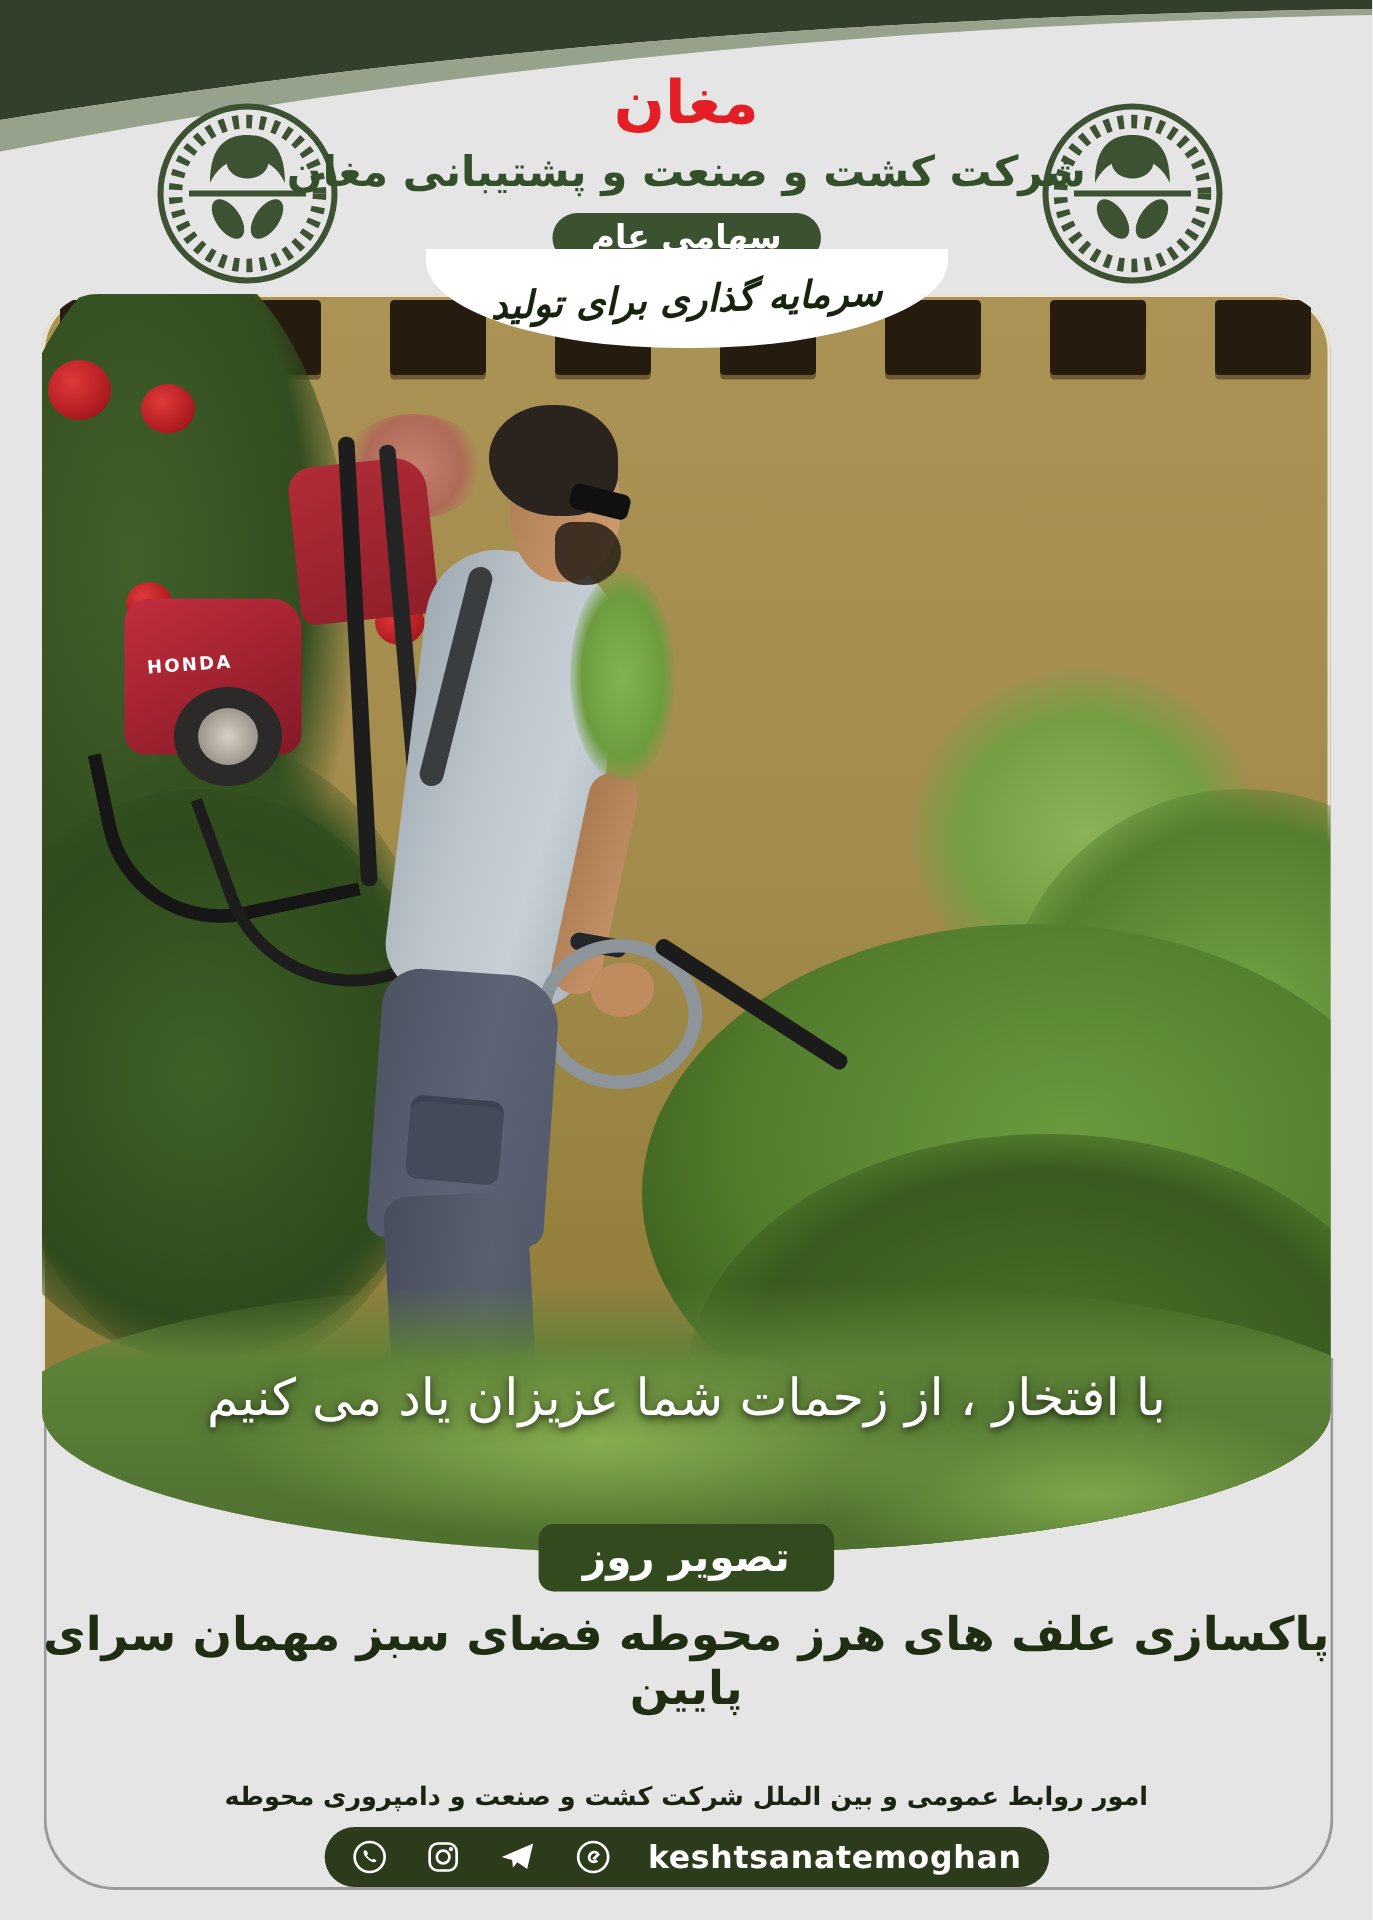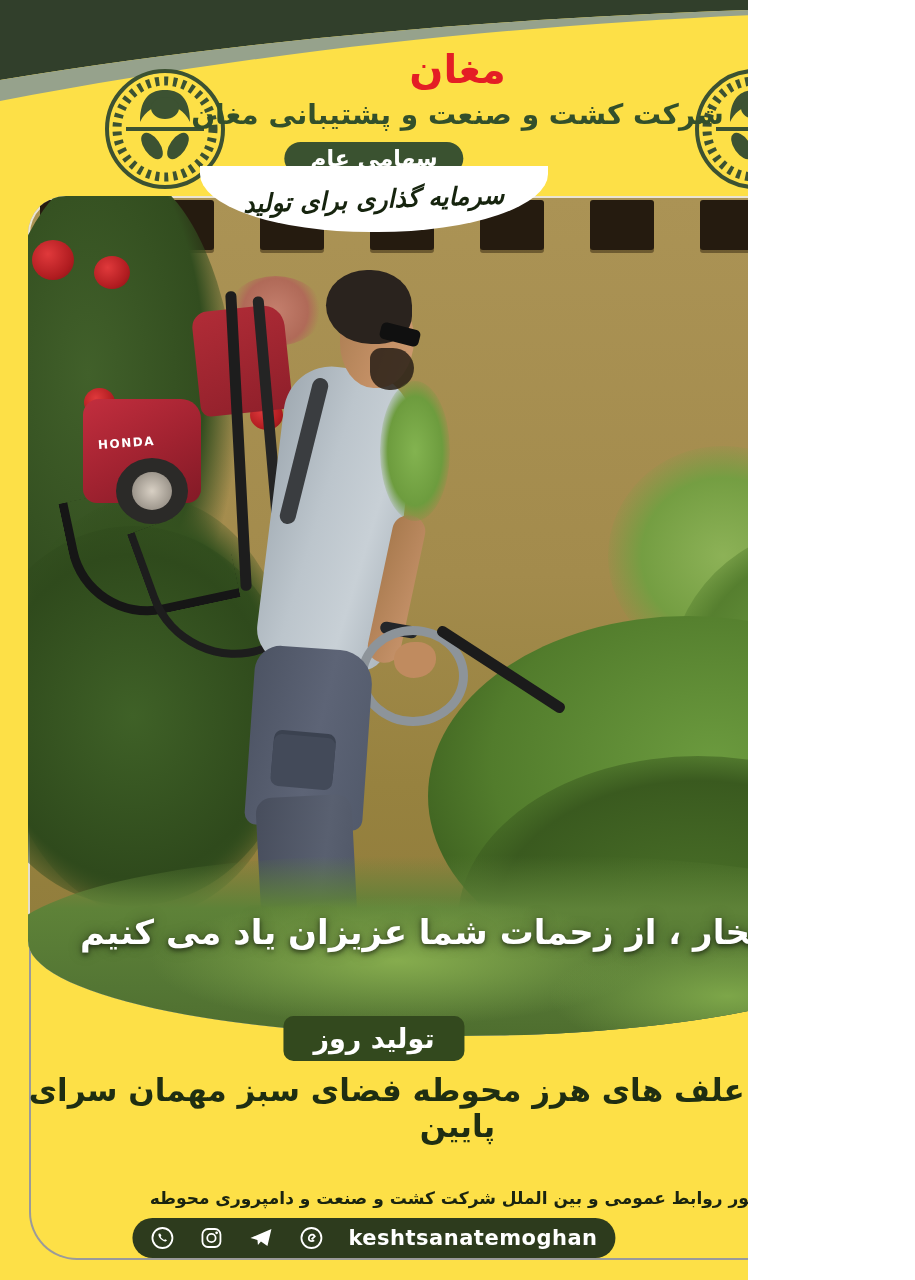"مغان" .poster { background: #fde047 -> #e5e5e5; width: 748px -> 915px }
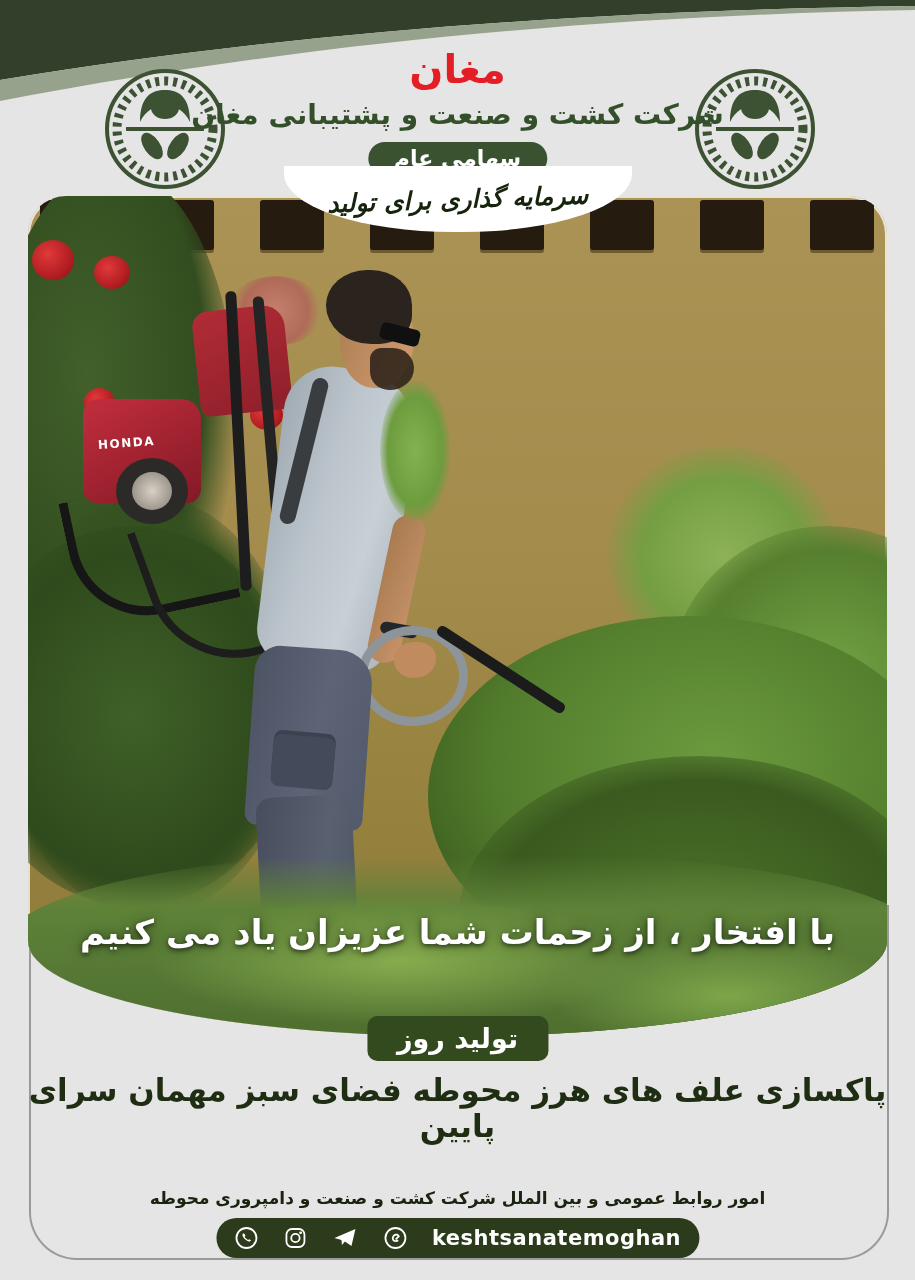"با افتخار ، از زحمات" .overlay-text { font-weight: bold -> normal }
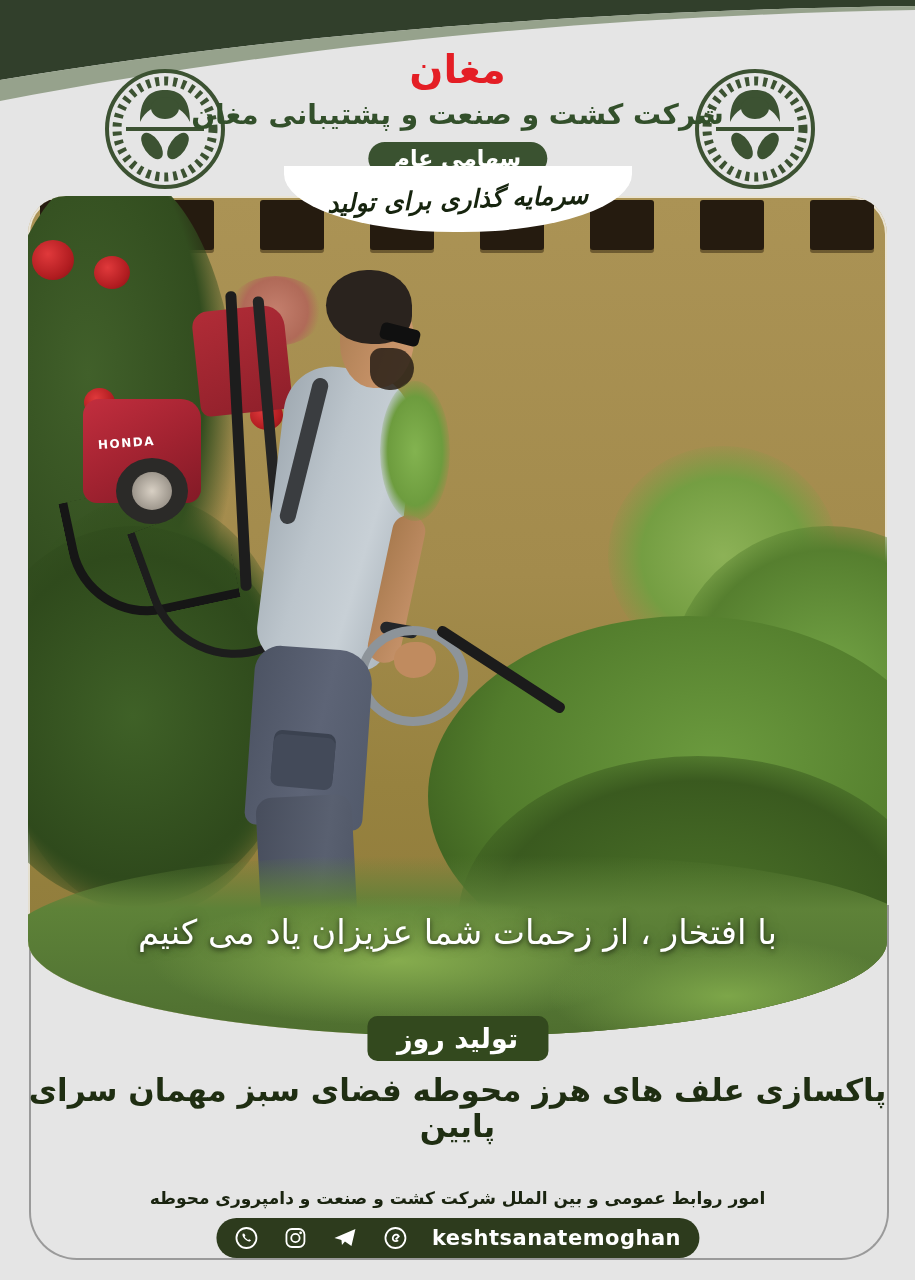"تولید روز" div.badge { text: تولید -> تصویر }
